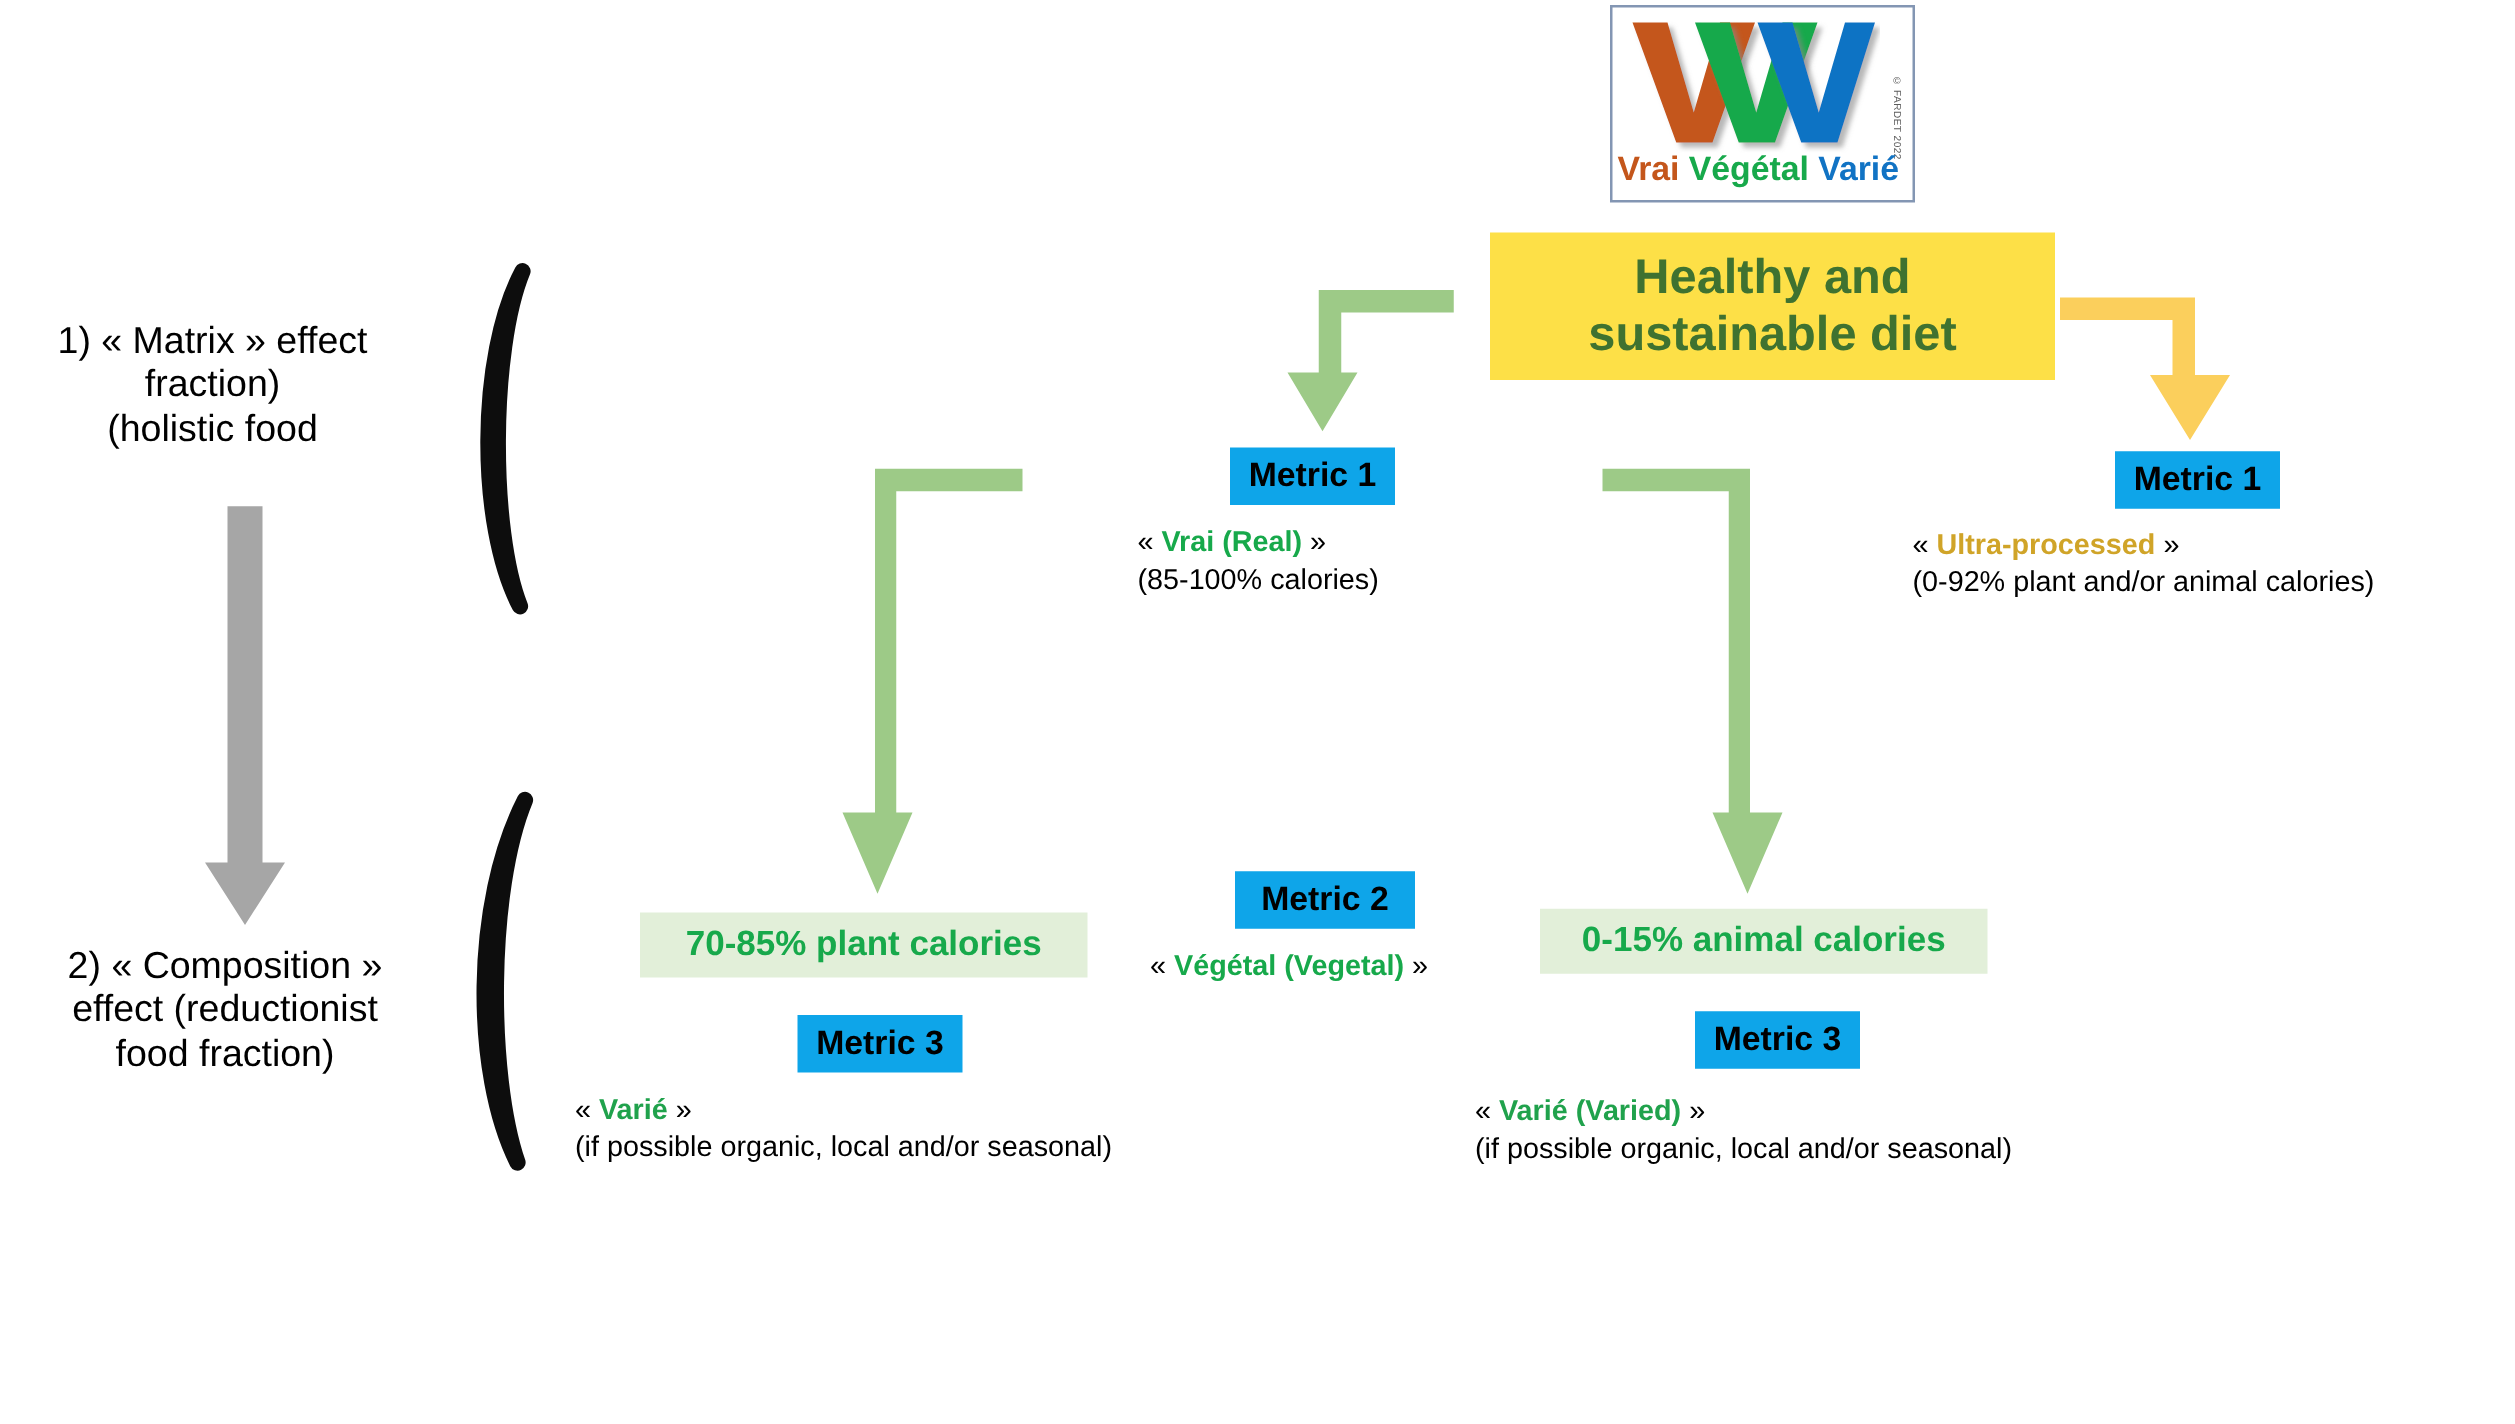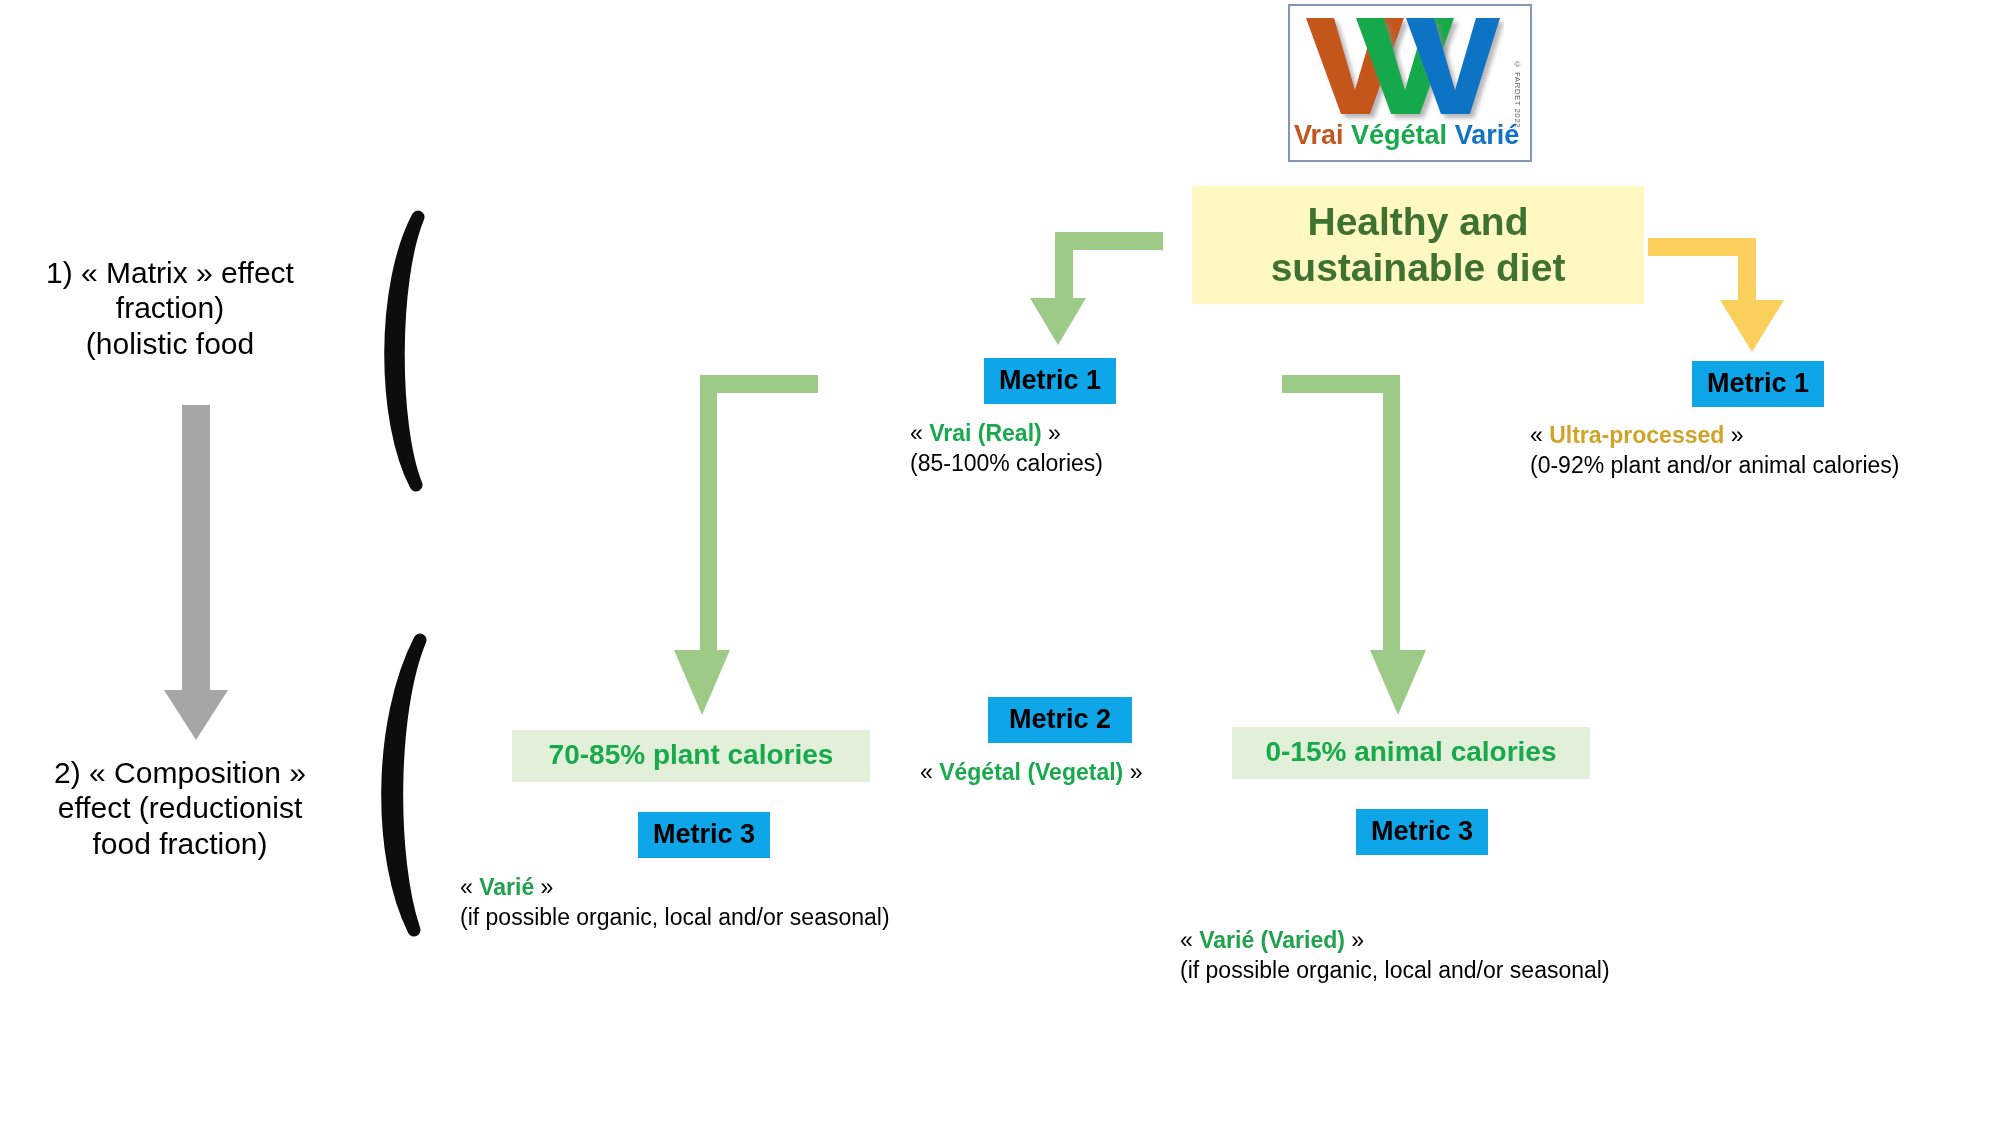"Healthy and" .title-box { background: #fef9c3 -> #fde047 }
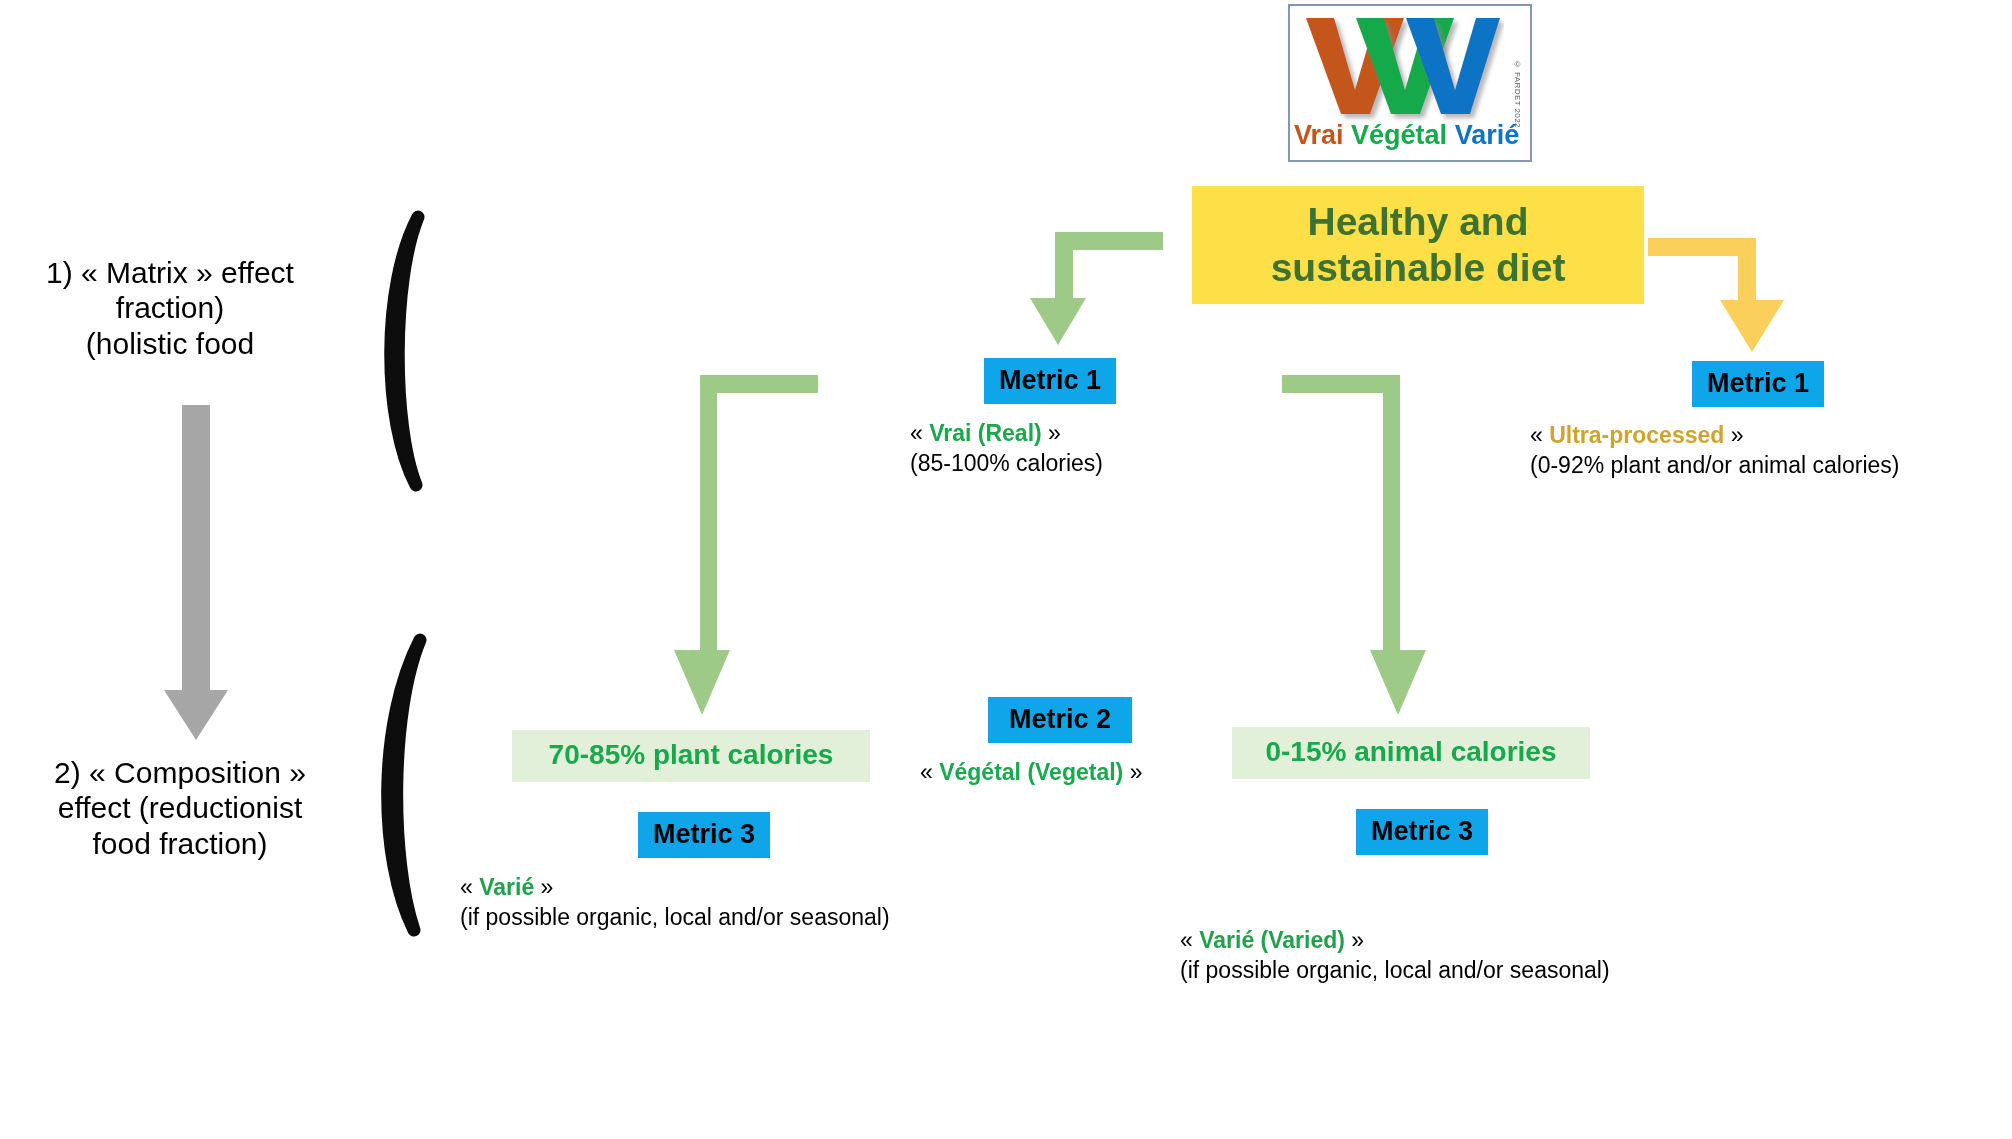"« Varié (Varied) »" #caption-metric3-right { top: 925px -> 873px }
